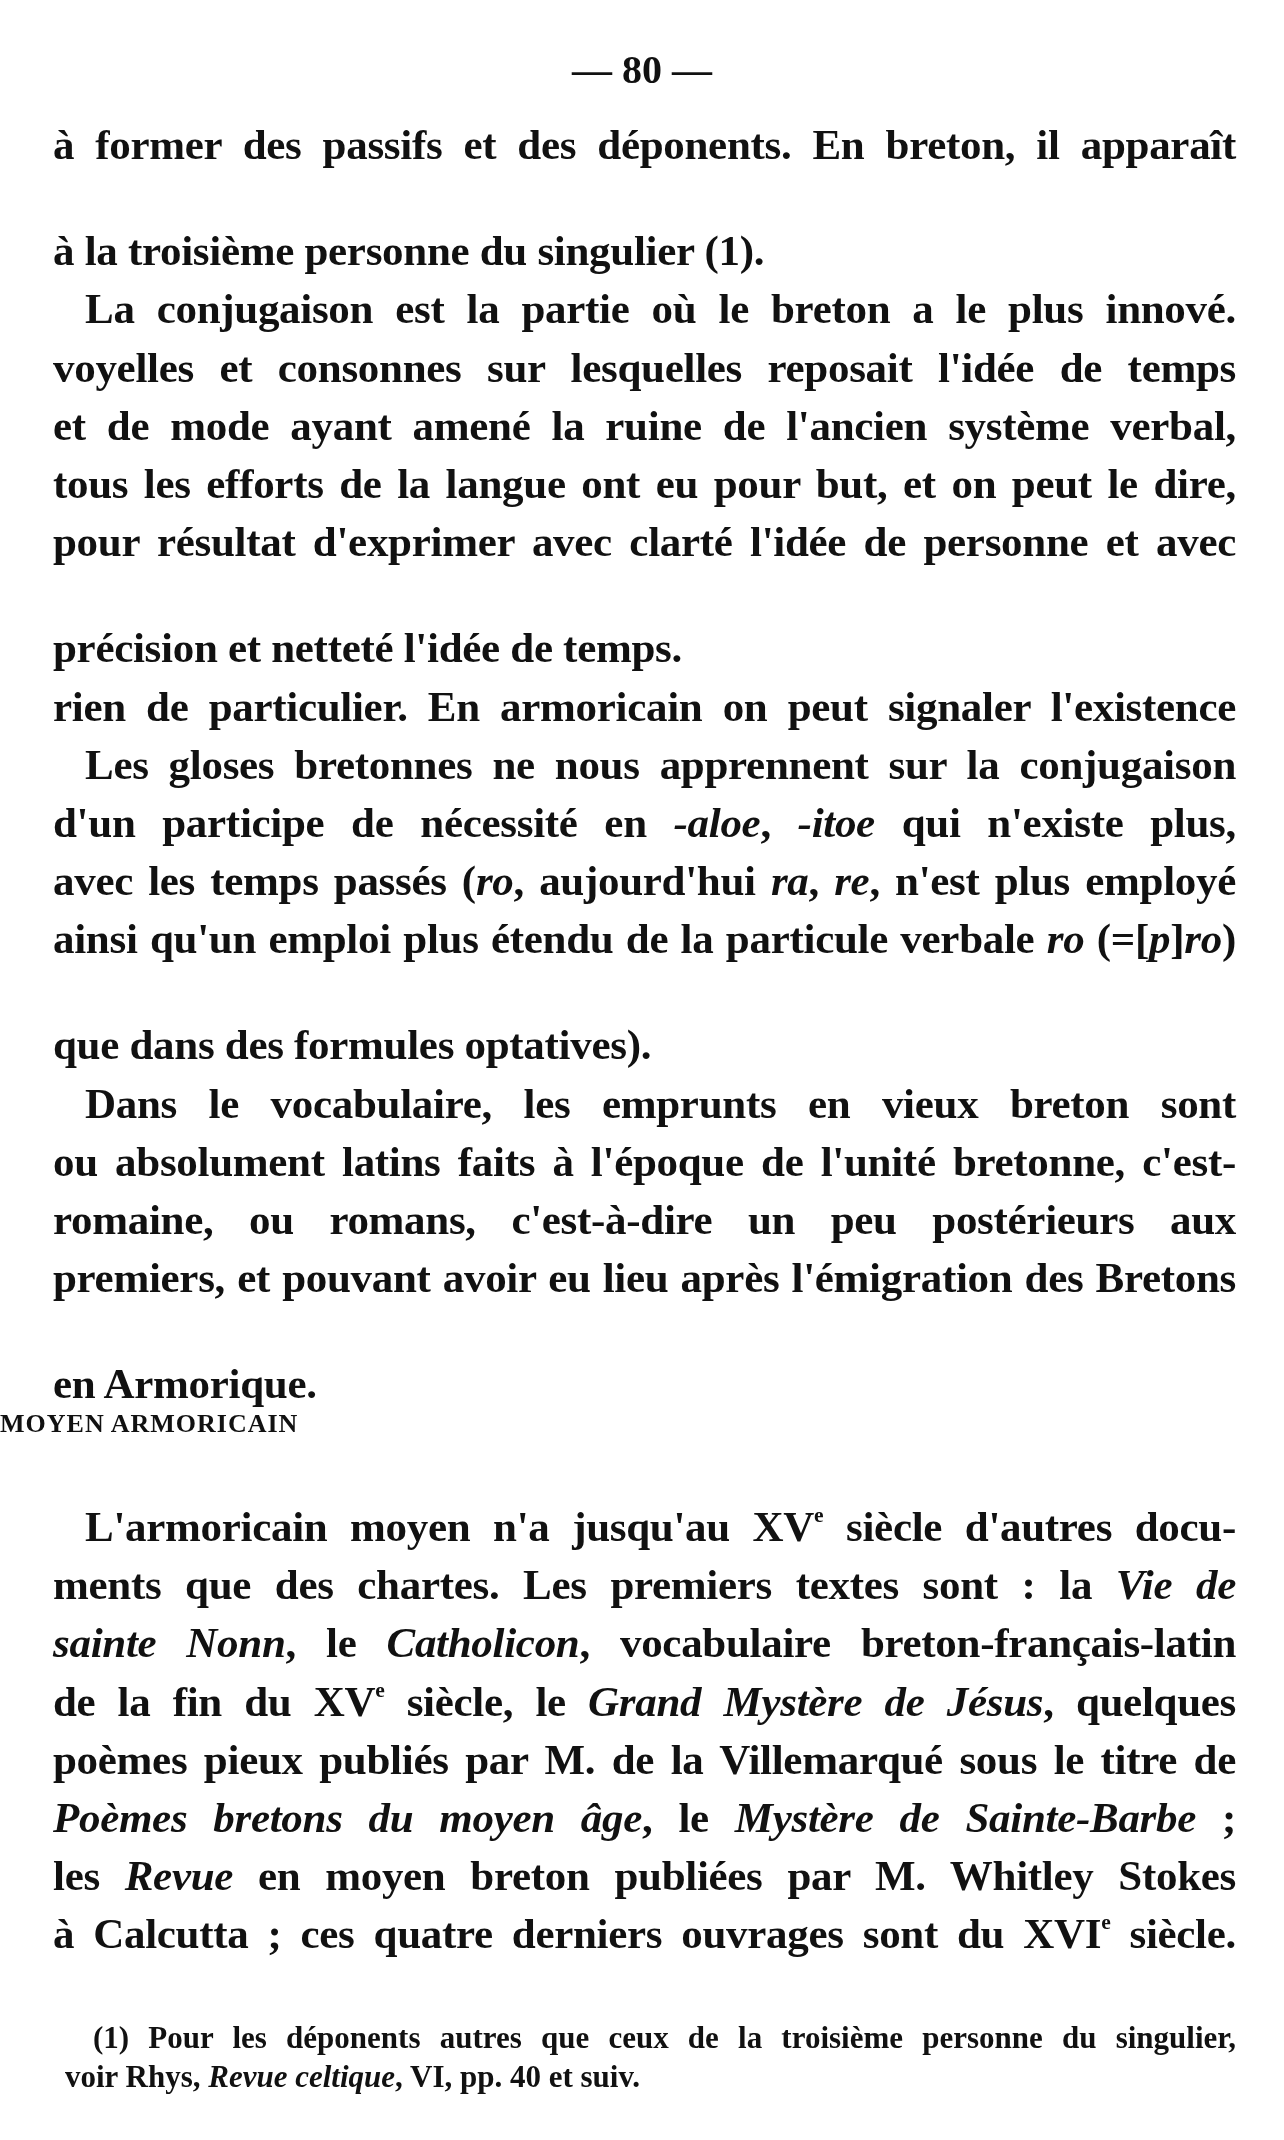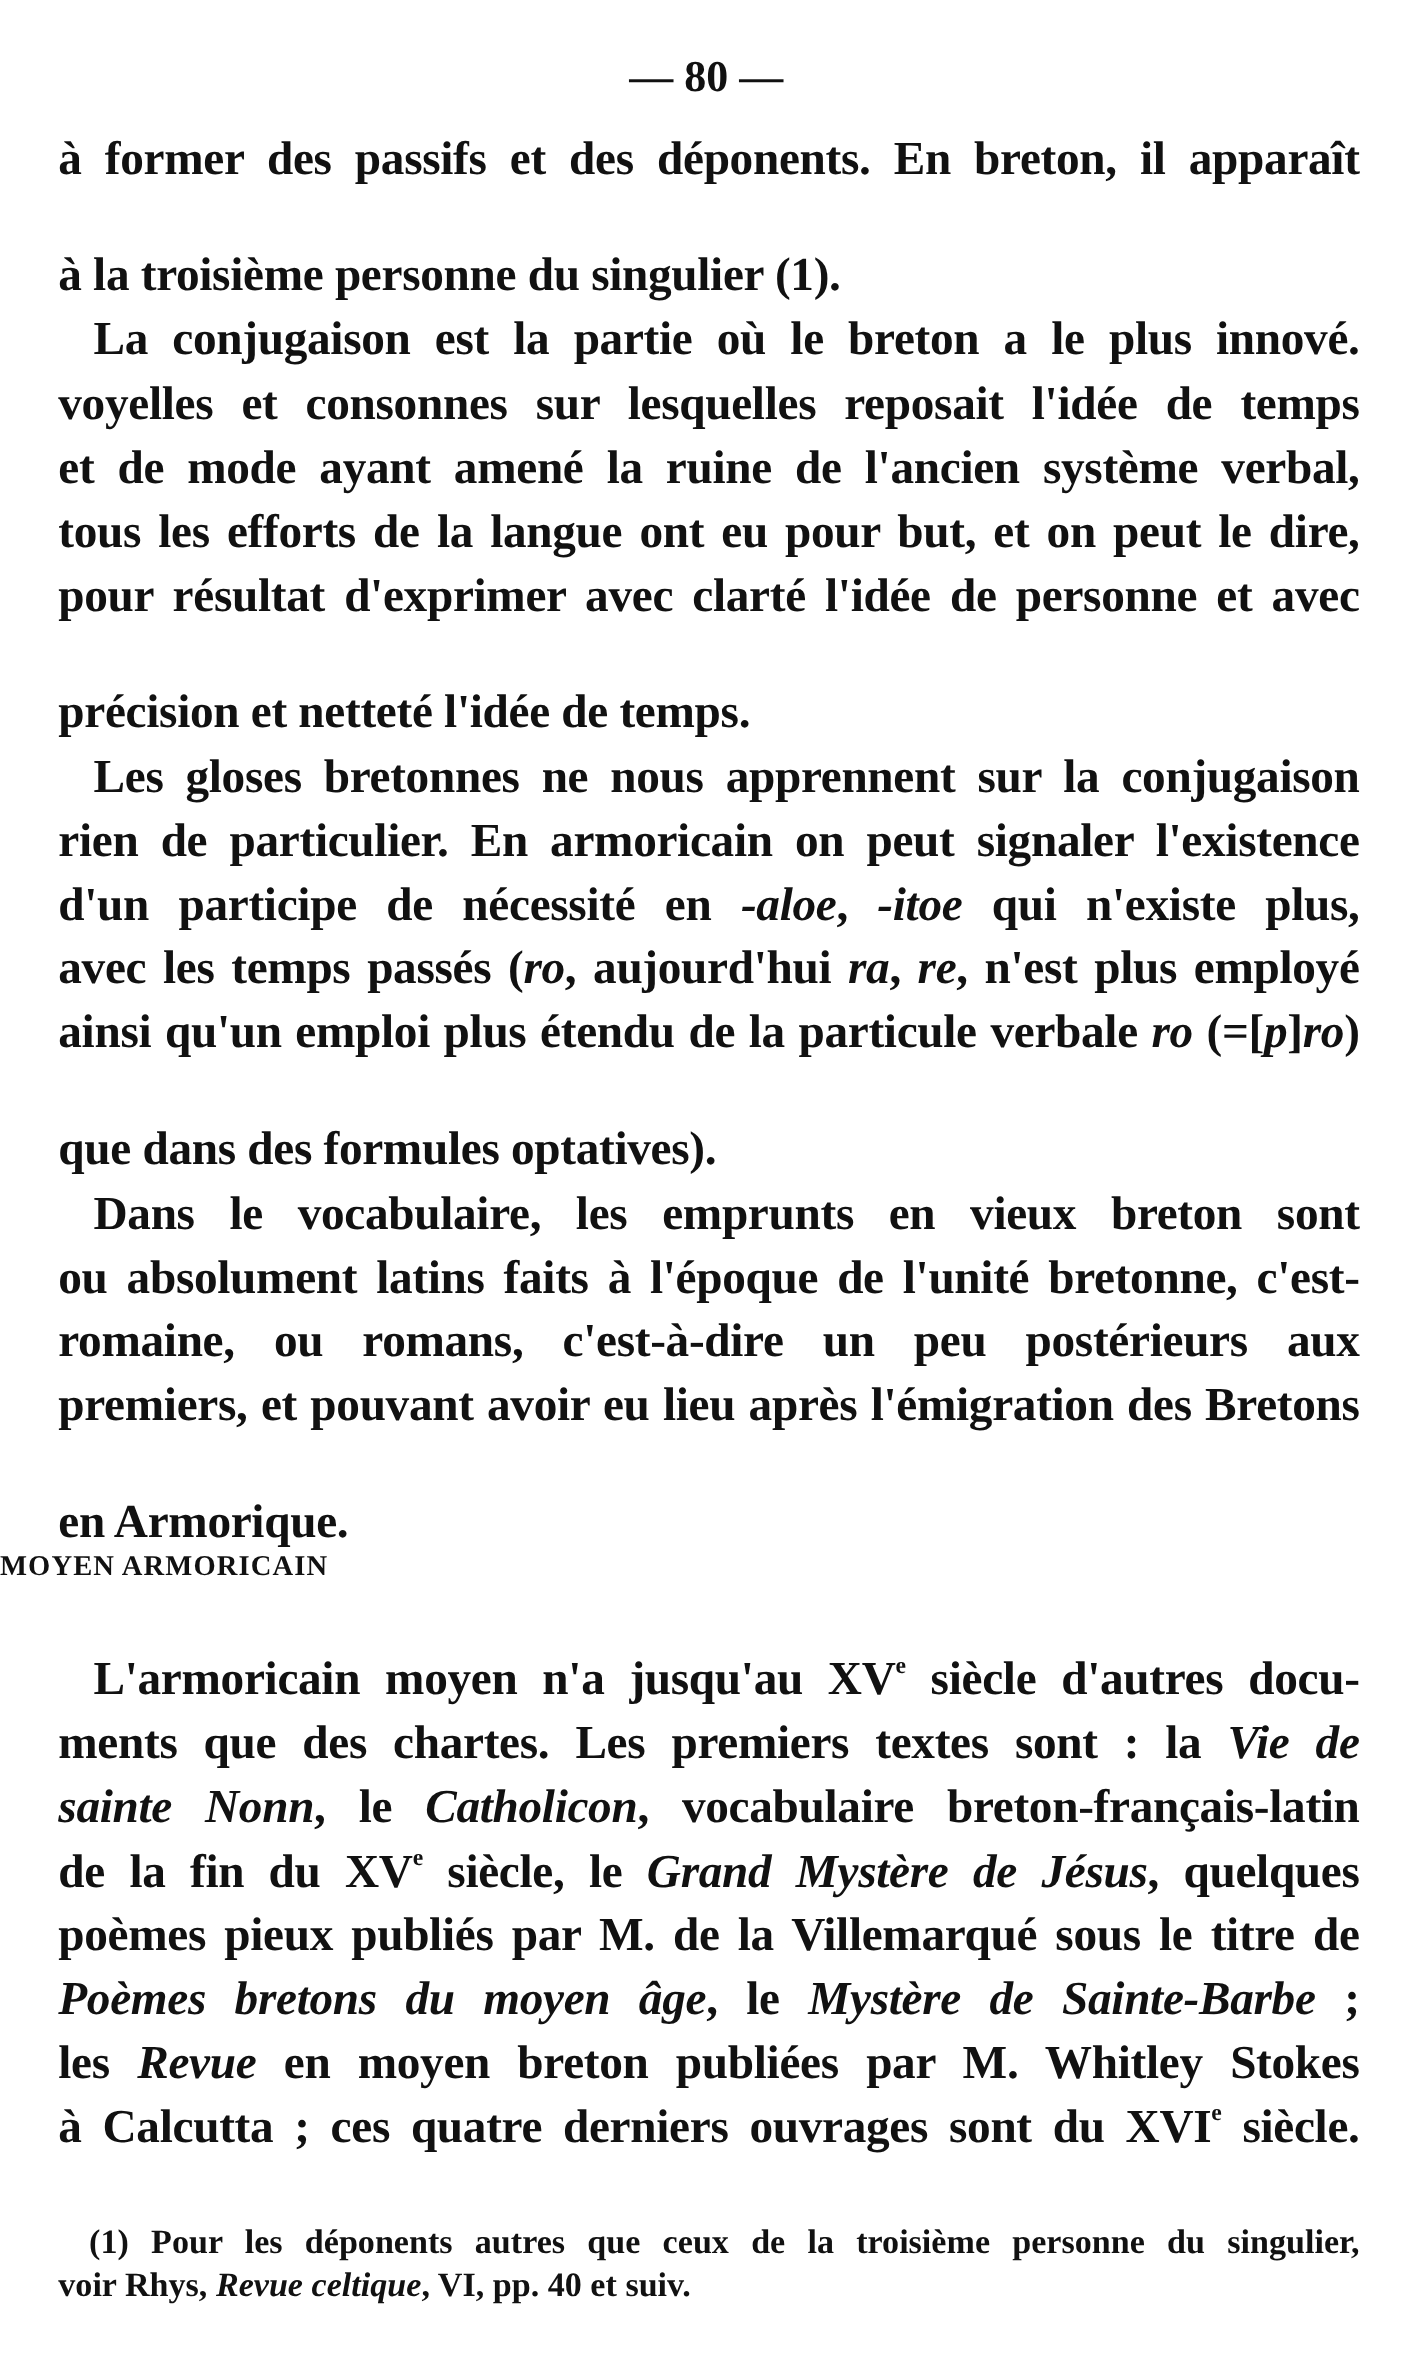"Les gloses bretonnes ne nous" span.line { order: before "rien de particulier. En armoricain" -> after "rien de particulier. En armoricain" }
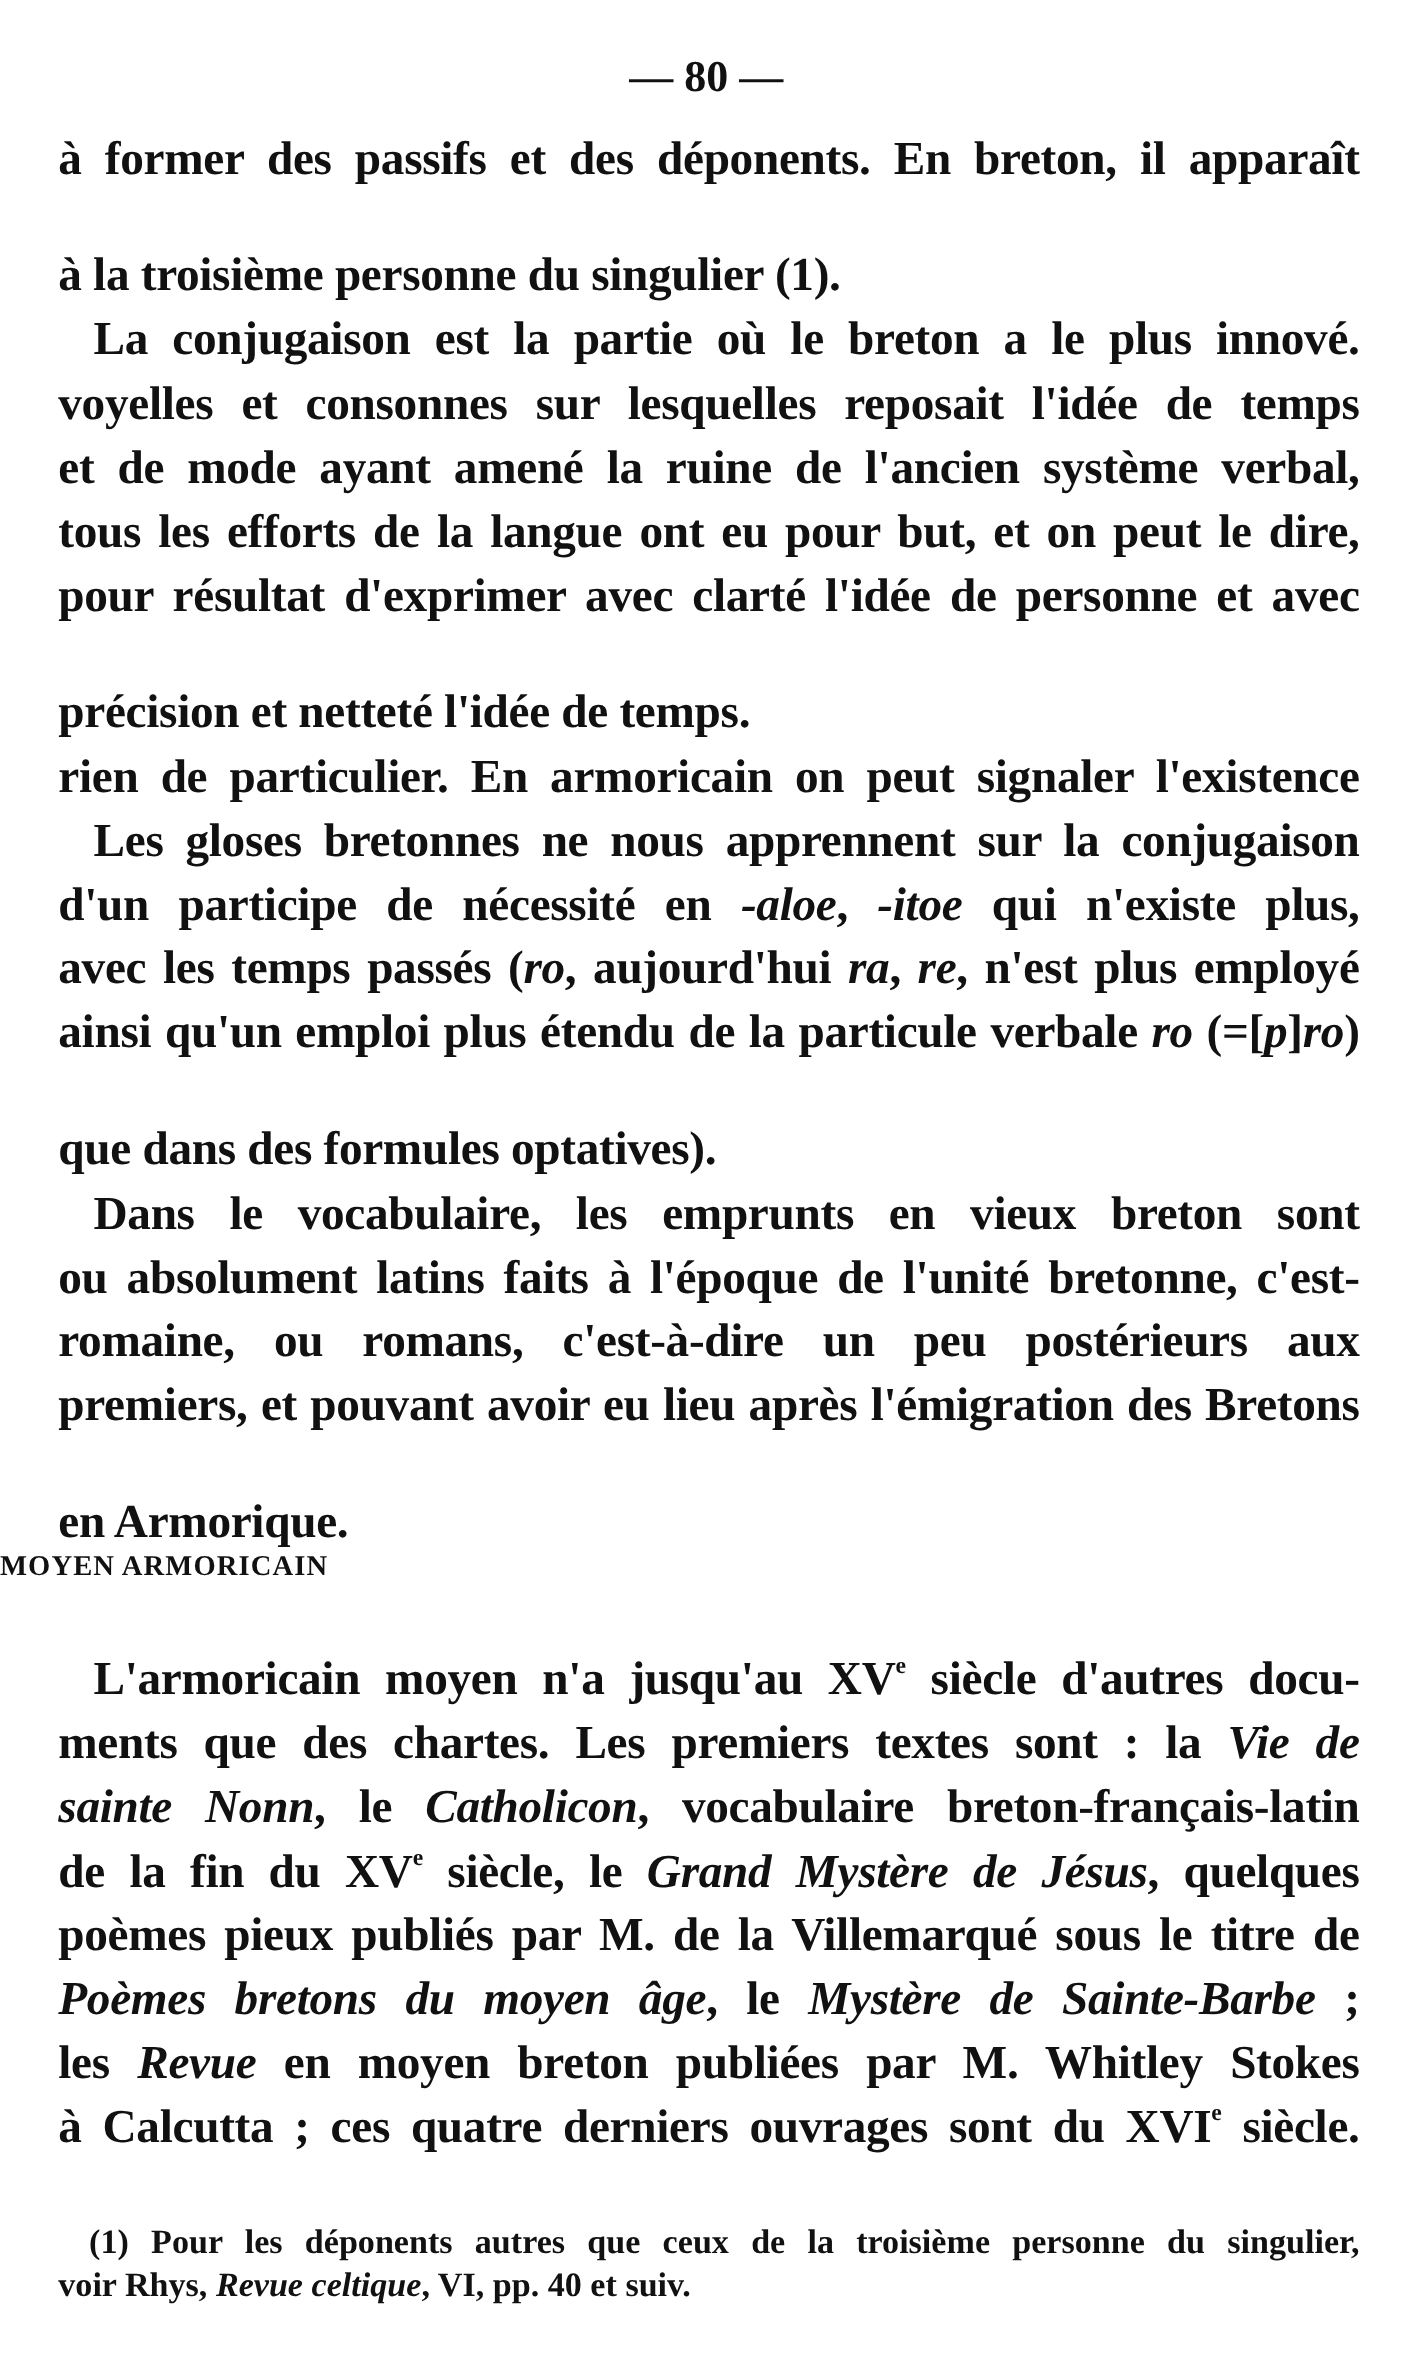"(1) Pour les déponents autres" .fline { margin-left: none -> 12px }
